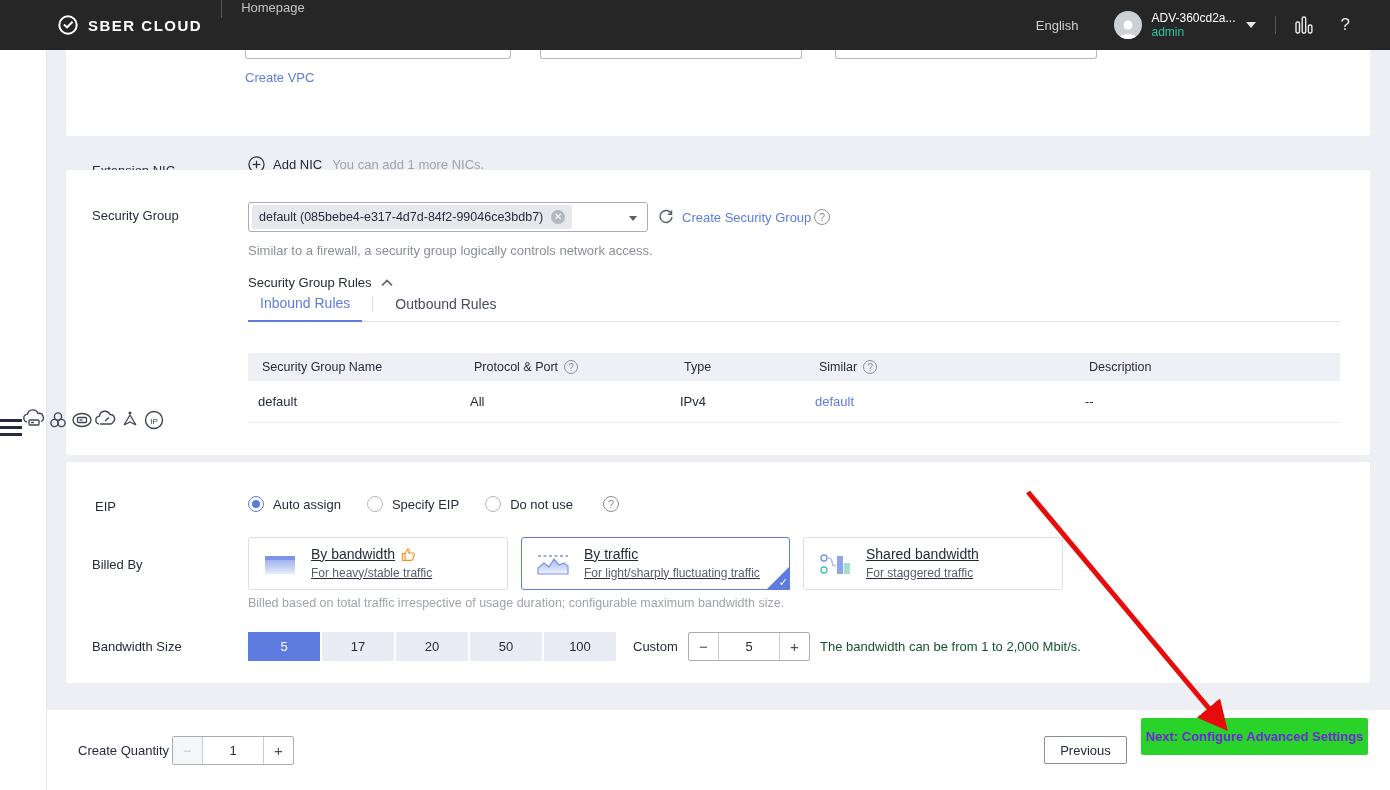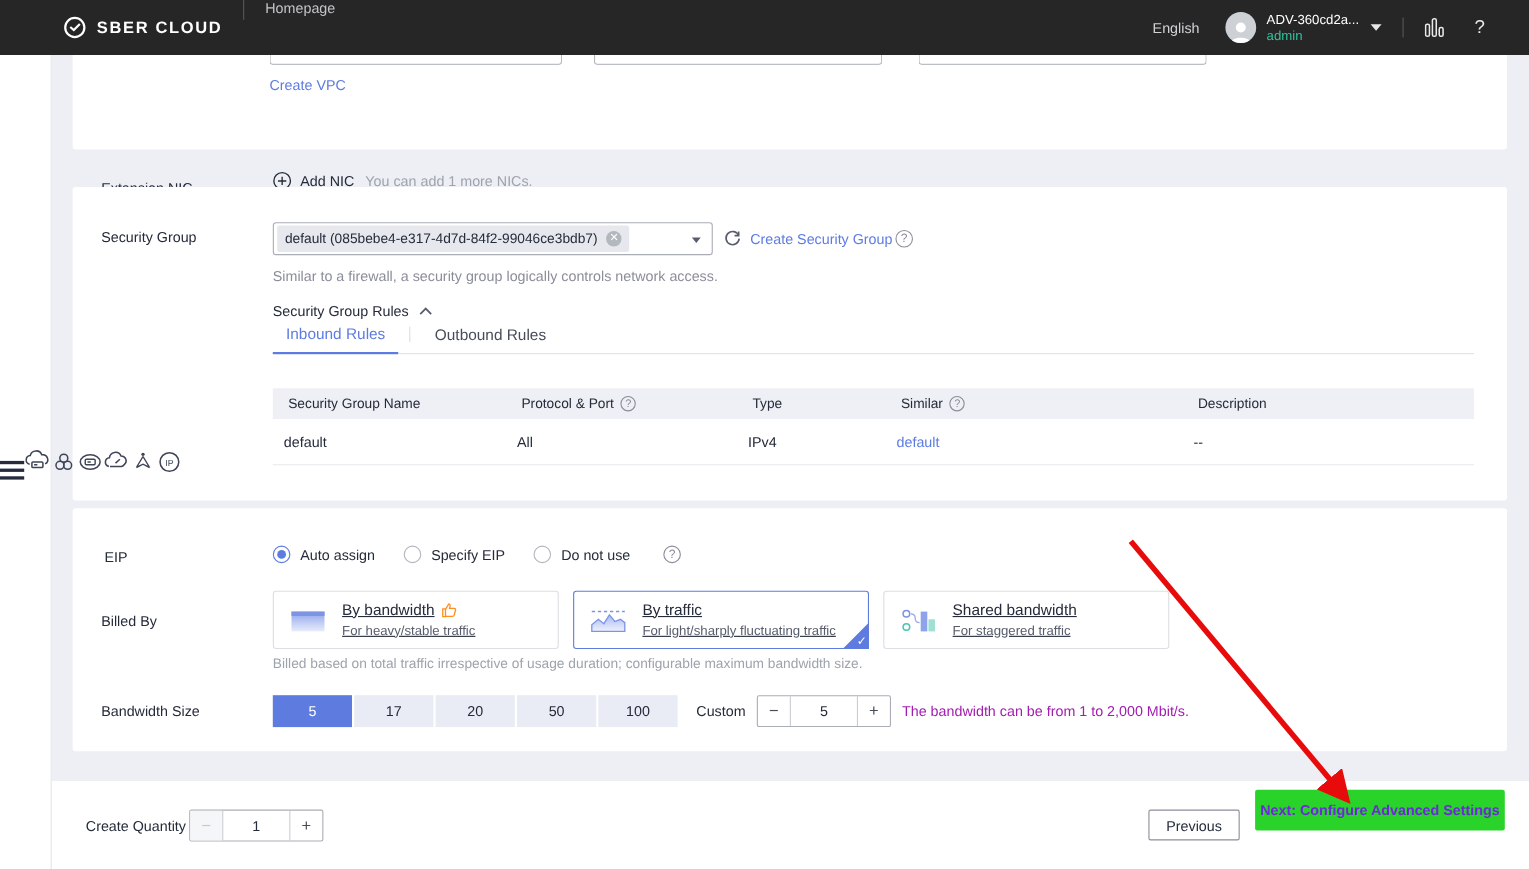"English" .lang { margin-right: 24px -> 36px }
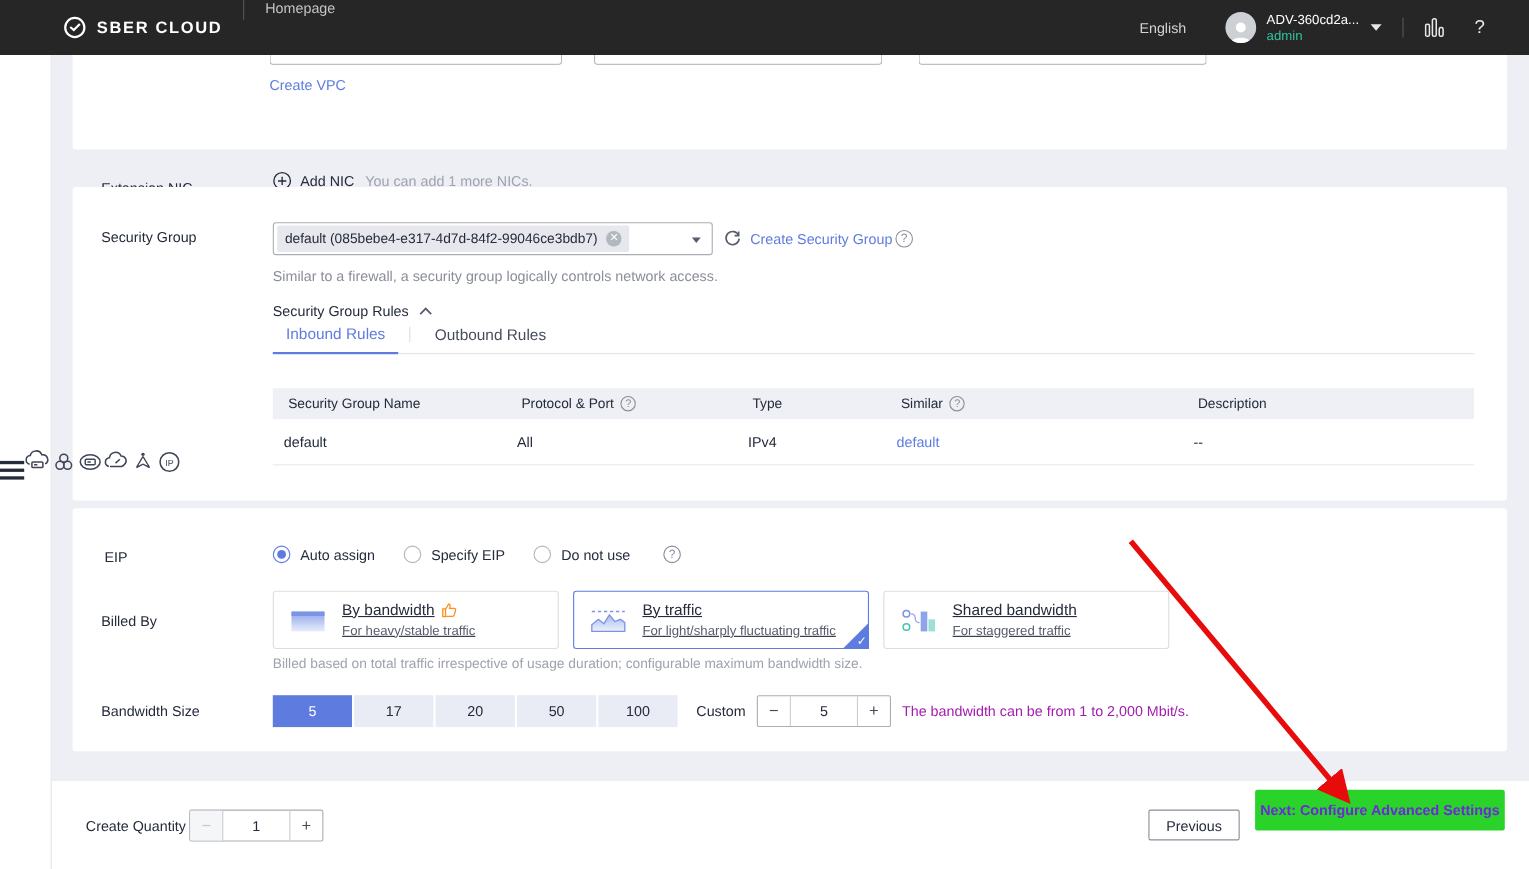"The bandwidth can be from" .bw-hint { color: #a21caf -> #14532d }
